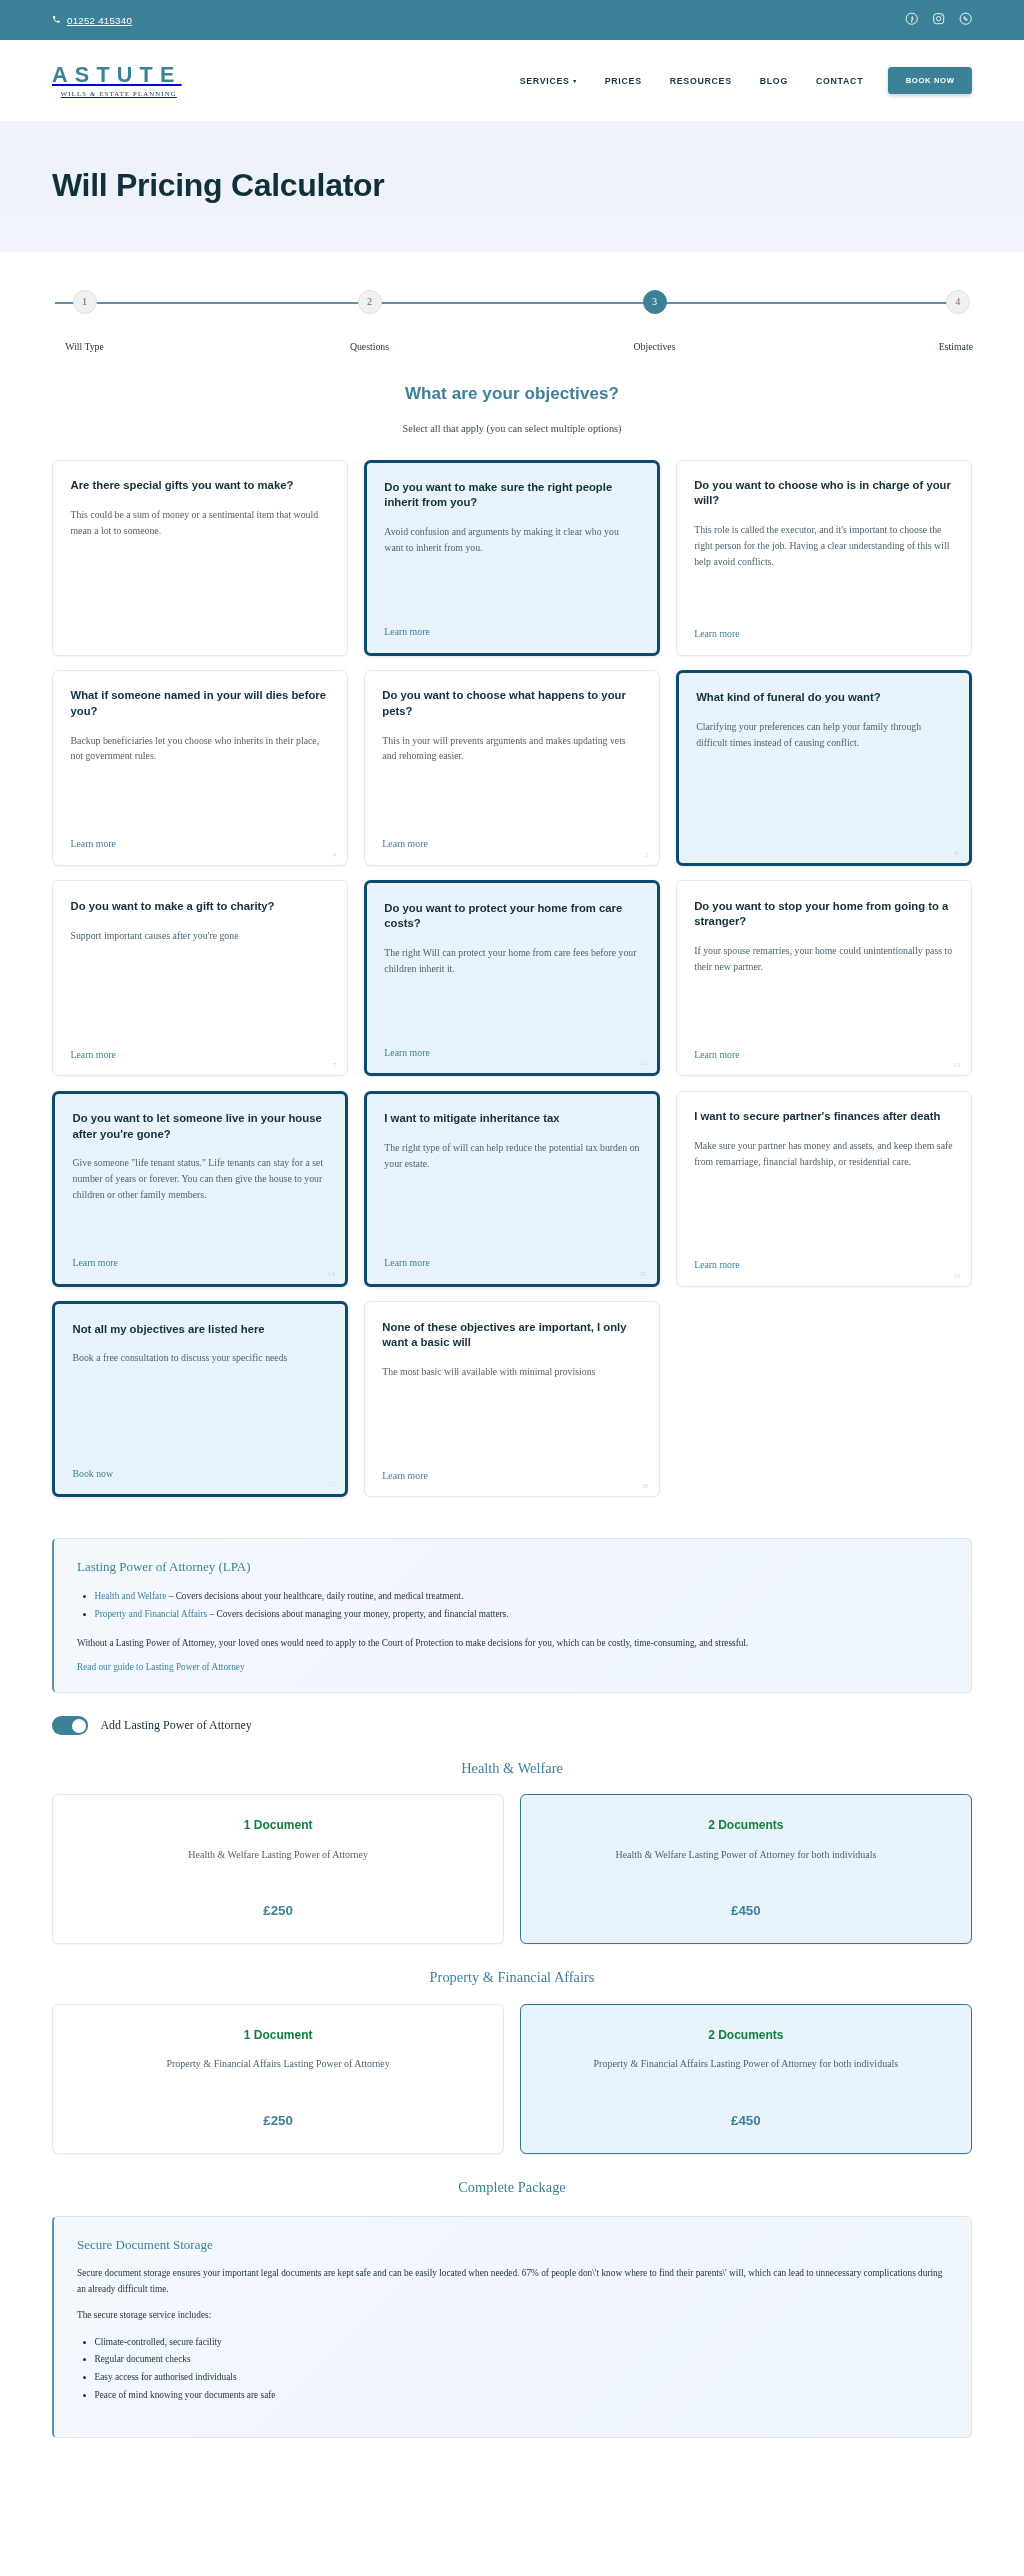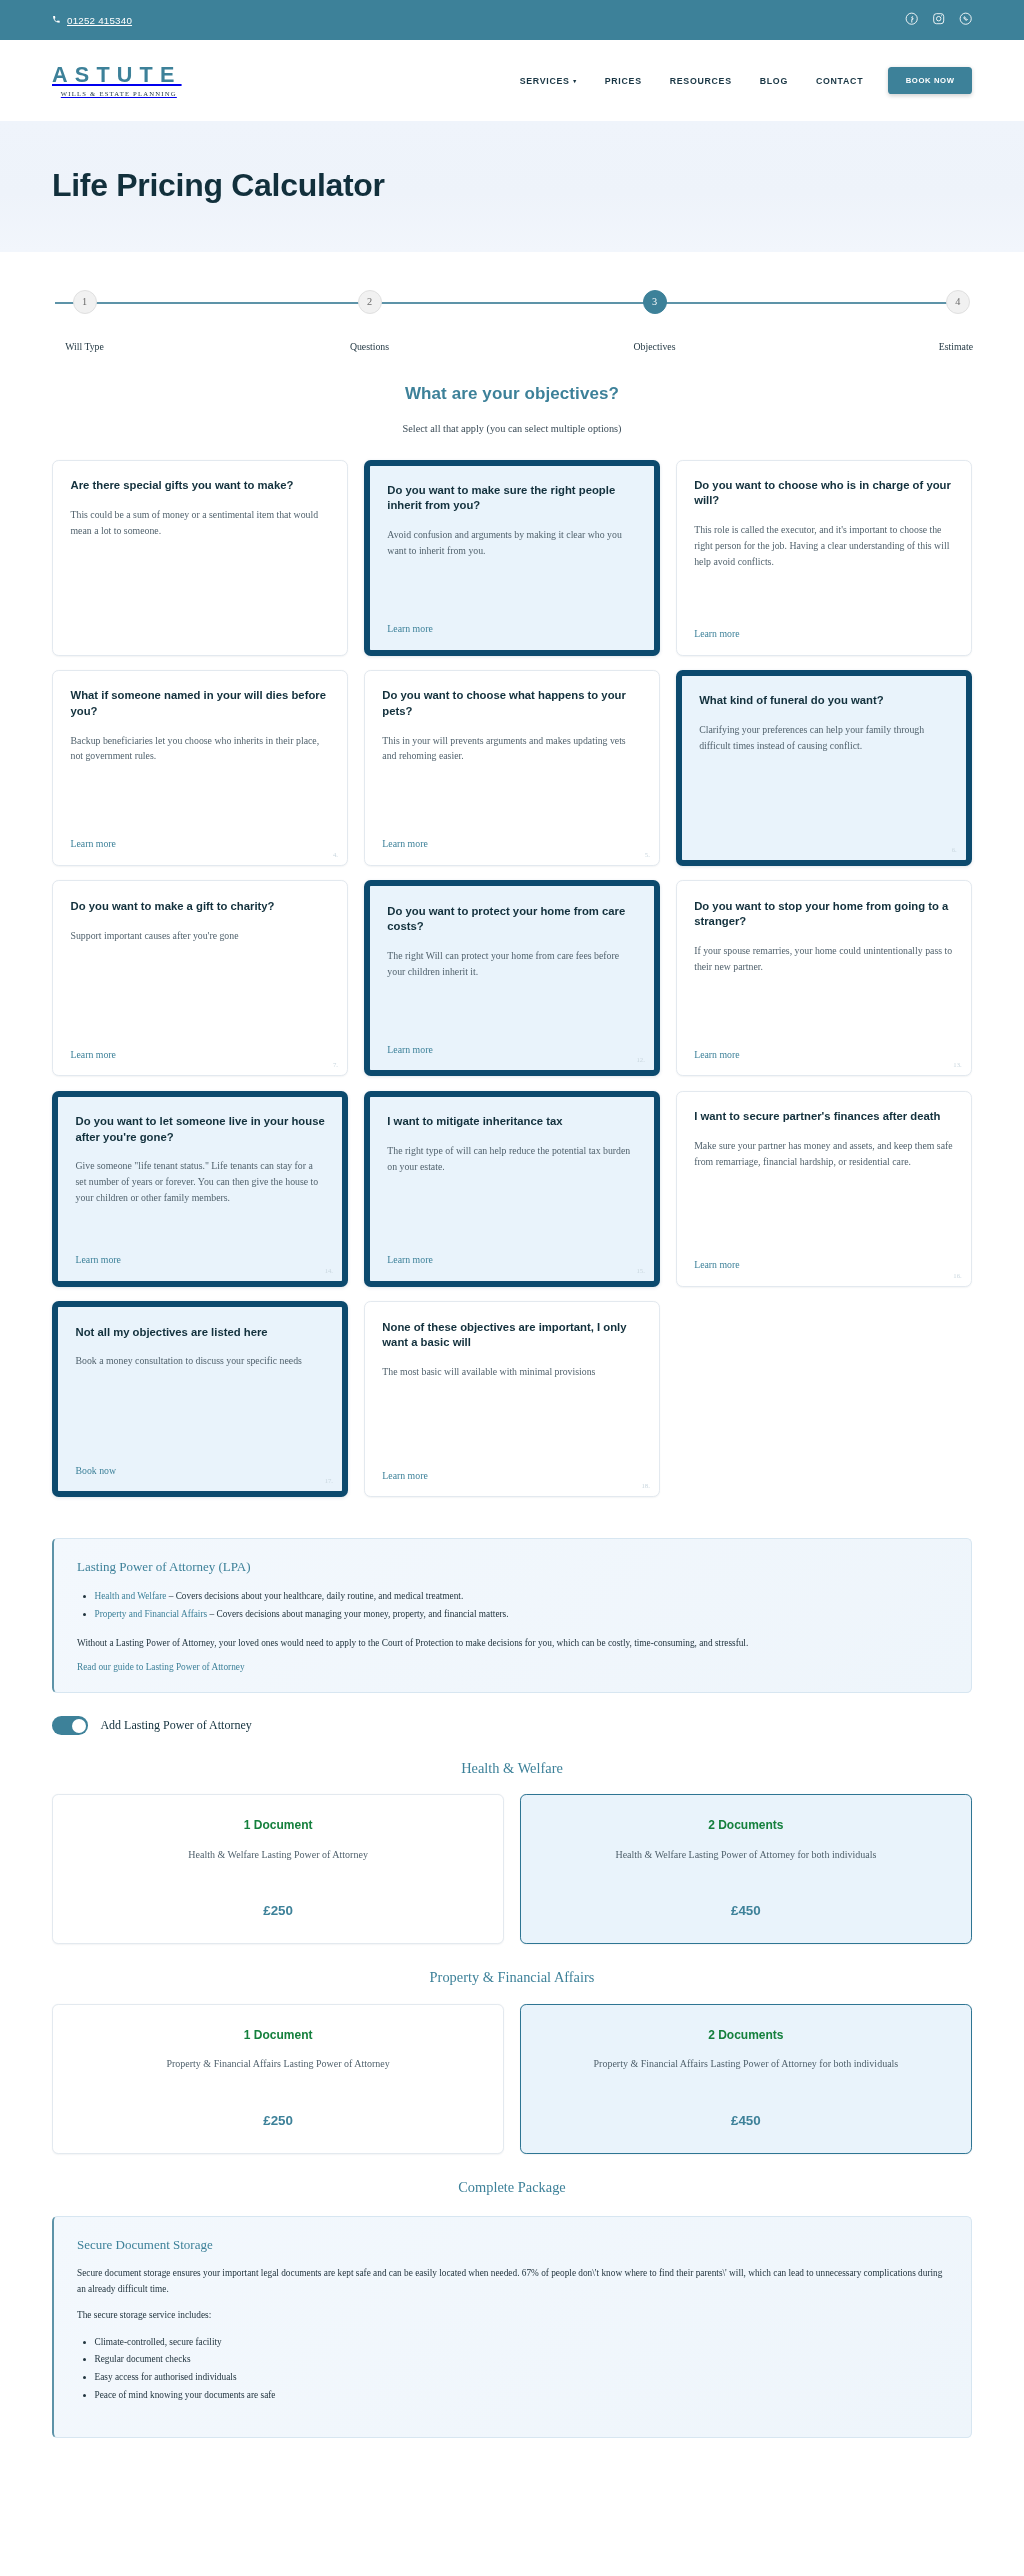"Life Pricing Calculator" h1 { text: Life -> Will }
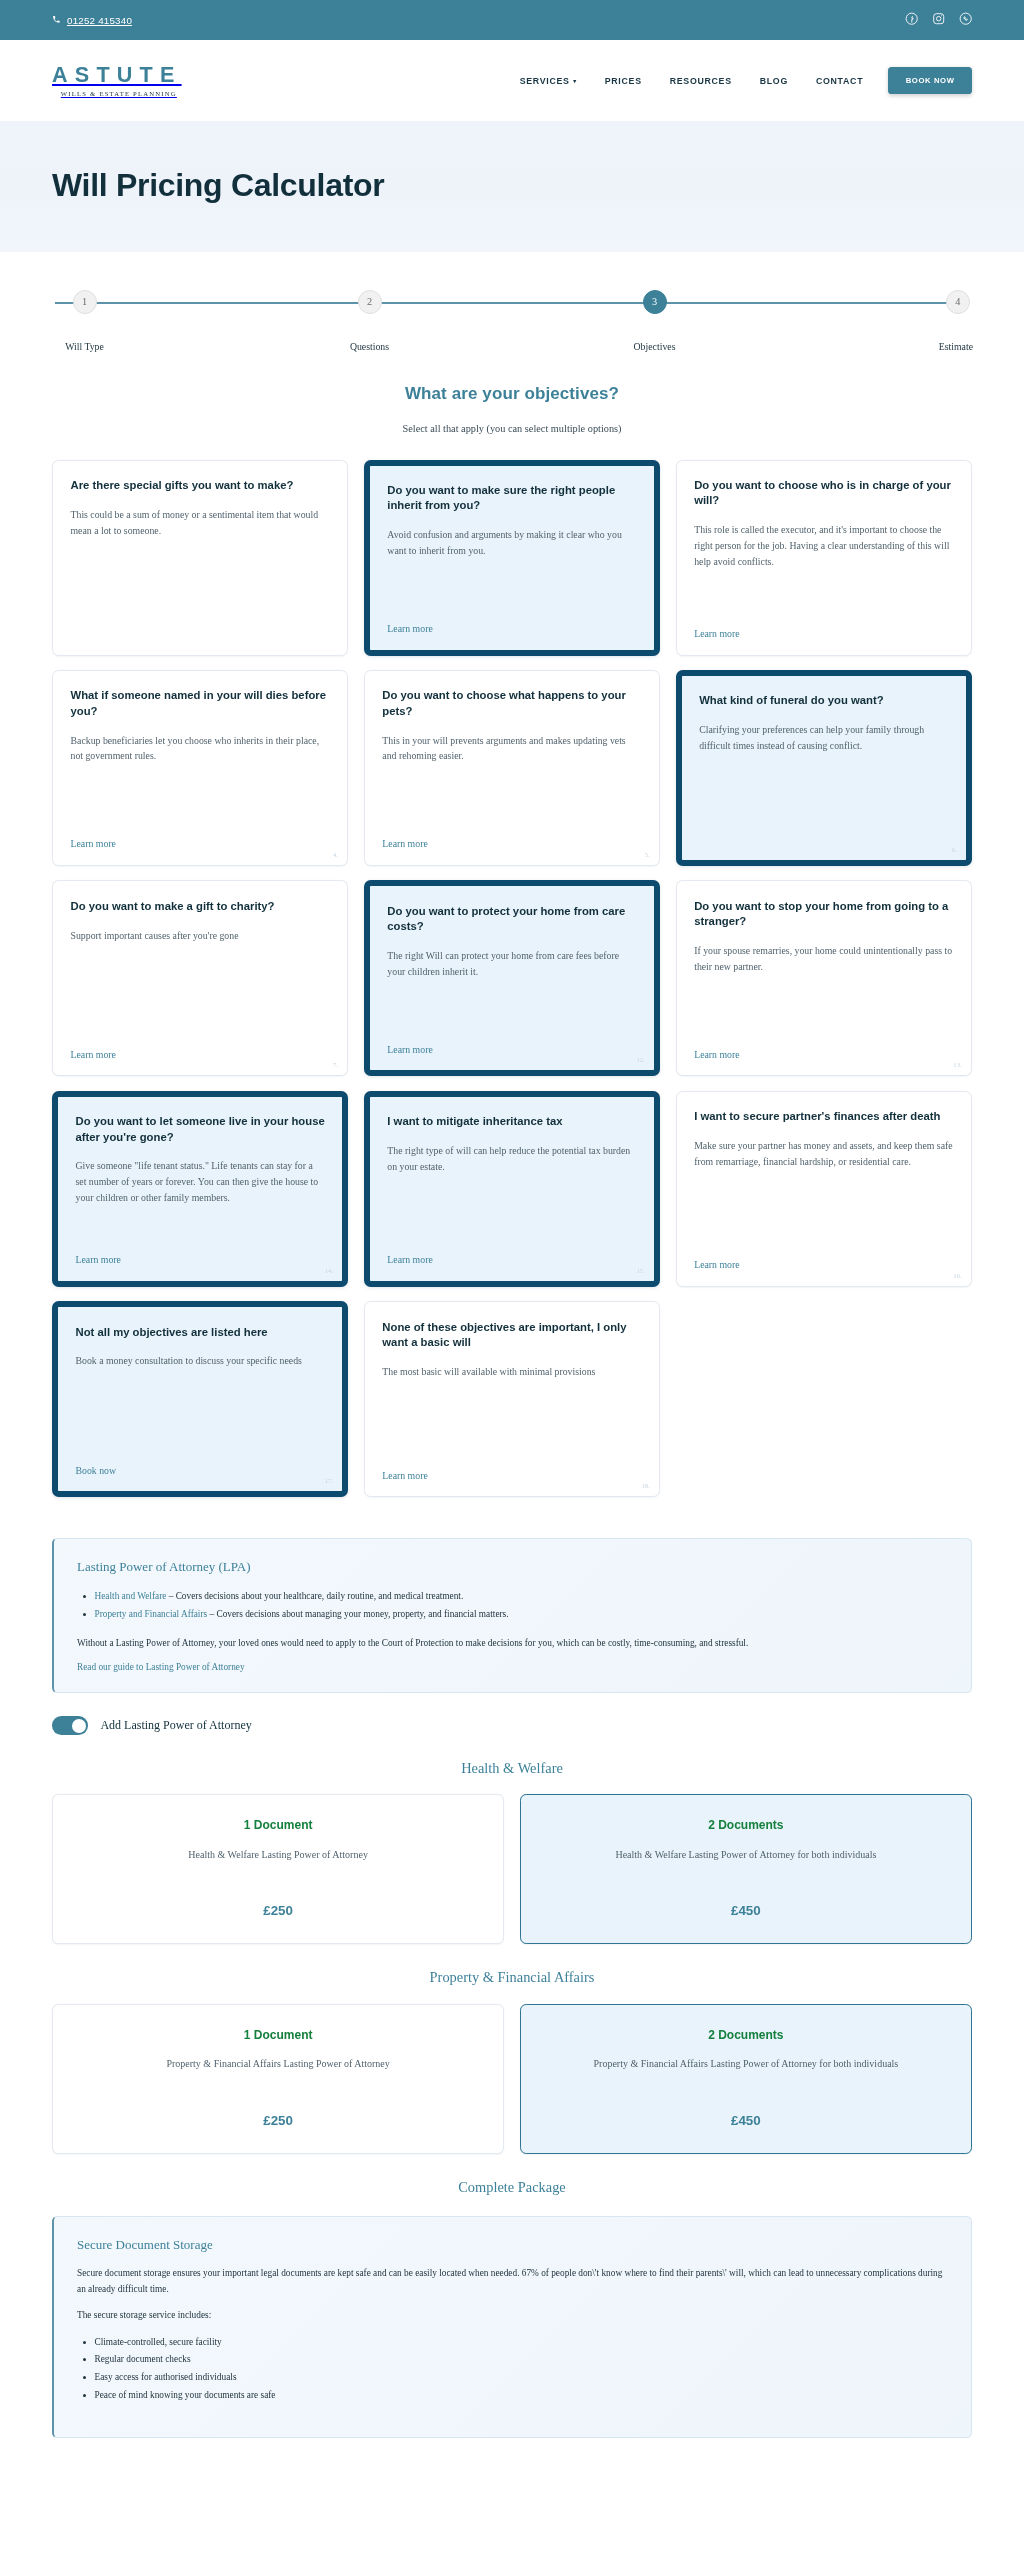"Do you want to make sure" .obj-card.selected { border: 6px solid #0c4a6e -> 3px solid #0c4a6e }
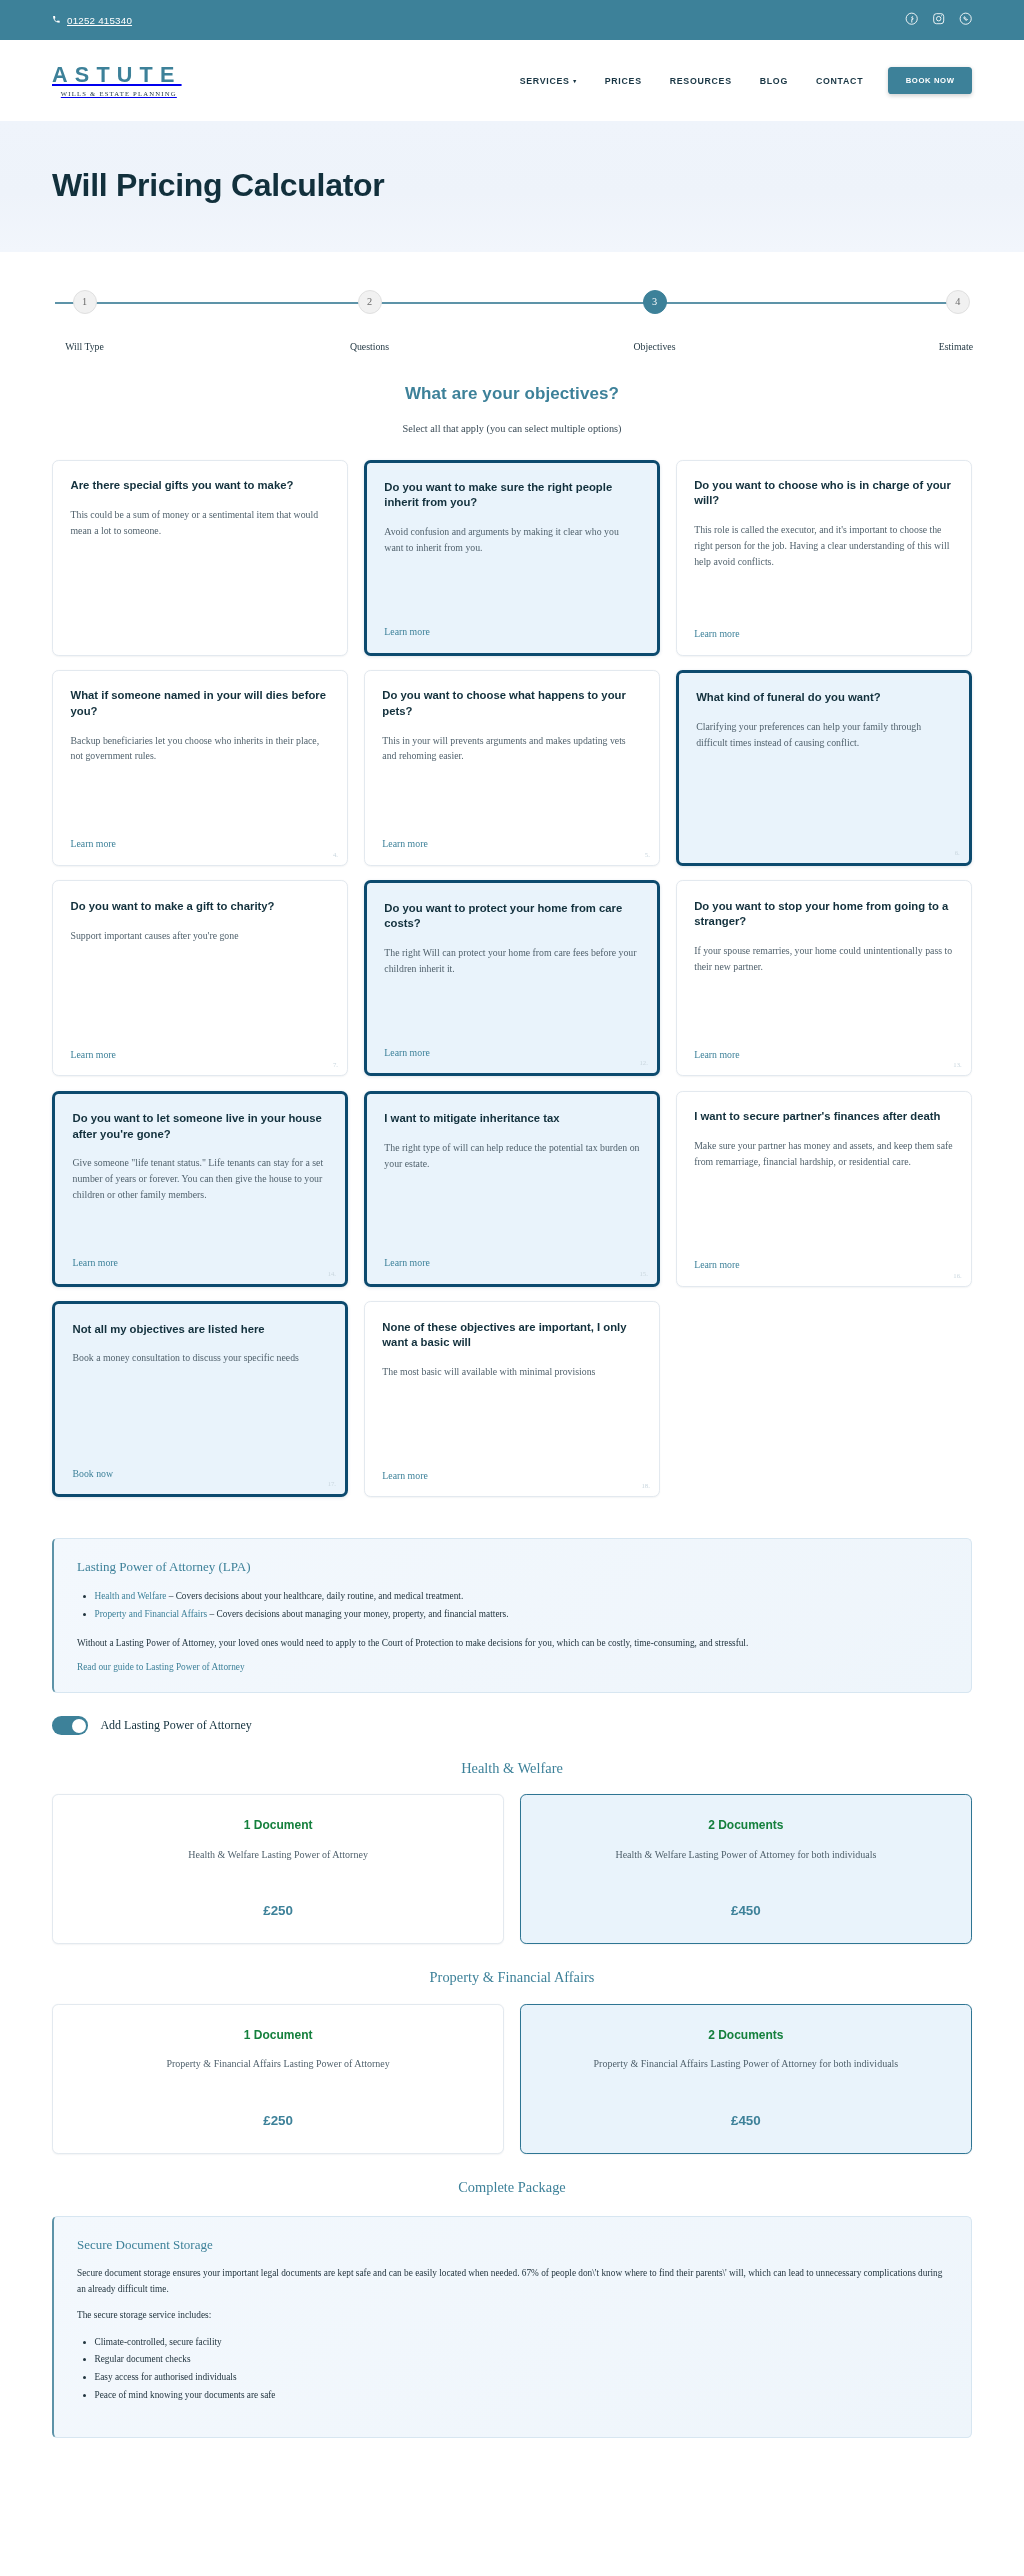"Book a money consultation to" p { text: money -> free }
